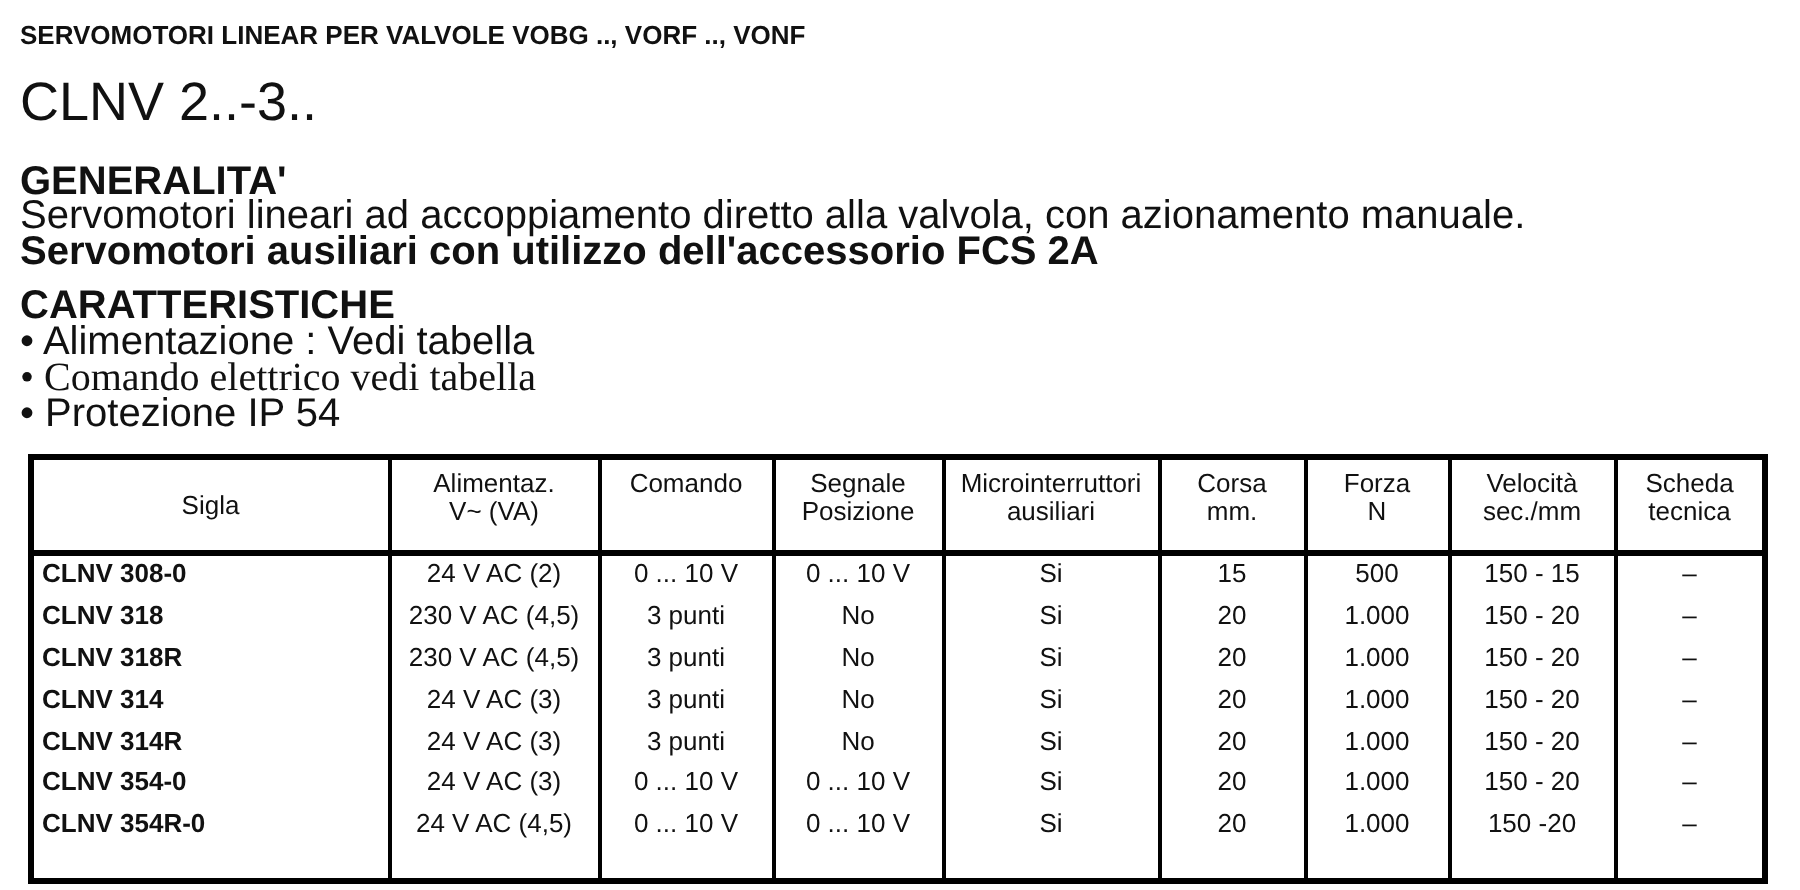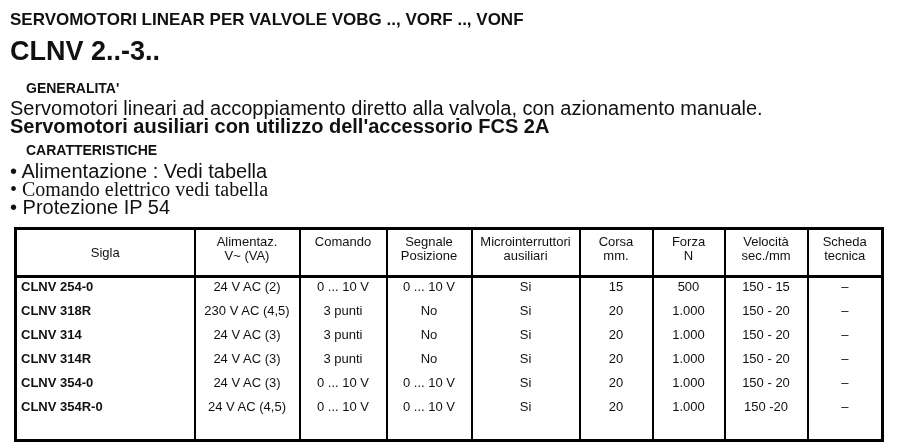"SERVOMOTORI LINEAR PER VALVOLE VOBG" .title { font-size: 17px -> 13px }
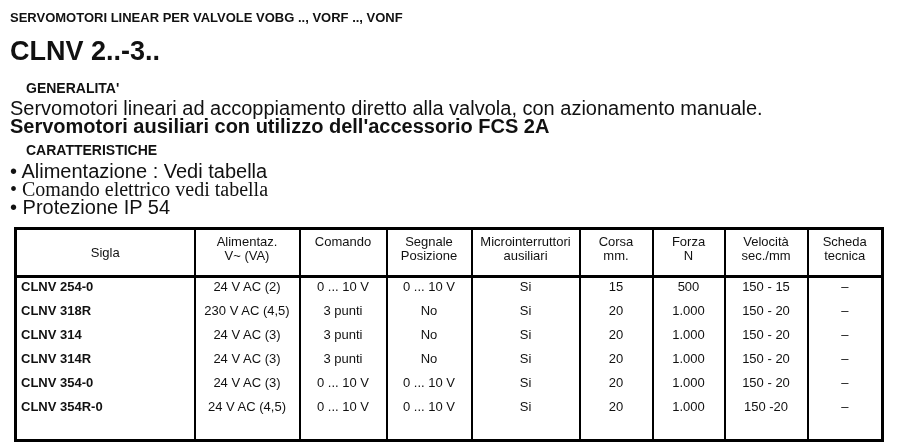"CLNV 2..-3.." .model { font-weight: bold -> normal }
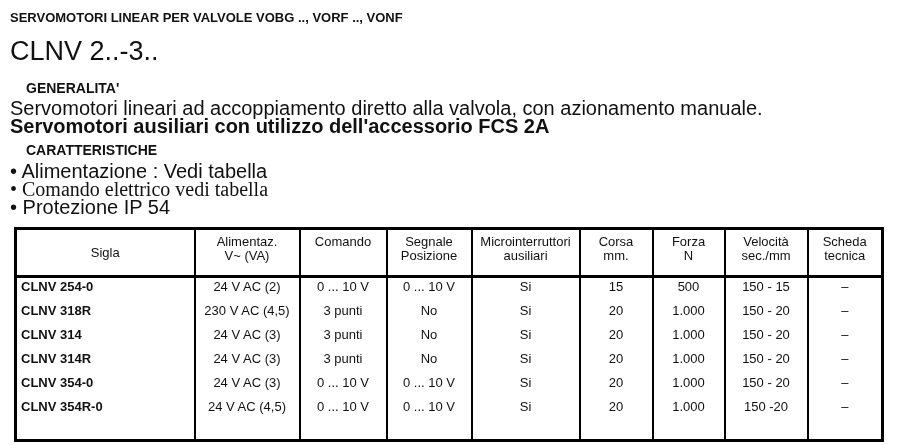"GENERALITA'" .sec-head { font-size: 14px -> 20px; left: 26px -> 10px }
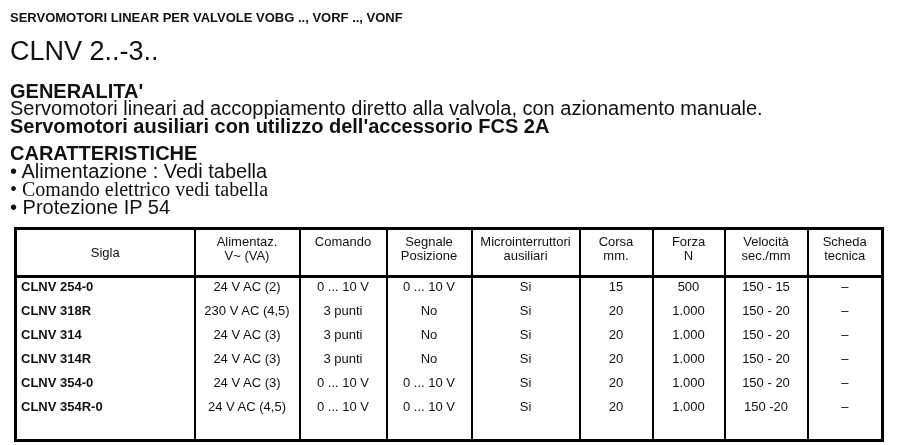"CLNV 254-0" td.sigla { text: 254-0 -> 308-0 }
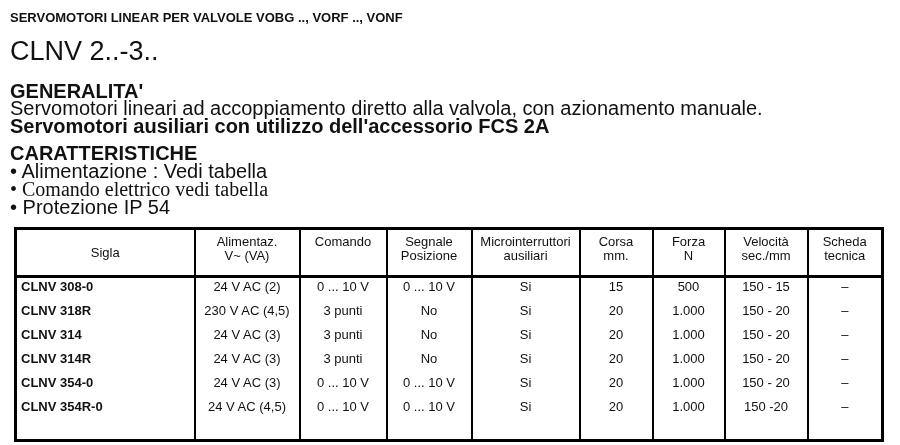"CLNV 318" tr { html: none -> <tr> <td>CLNV 318</td> <td>230 V AC (4,5)</td> <td>3 punti</td> <td>No</td> <td>Si</td> <td>20</td> <td>1.000</td> <td>150 - 20</td> <td>–</td> </tr> }
